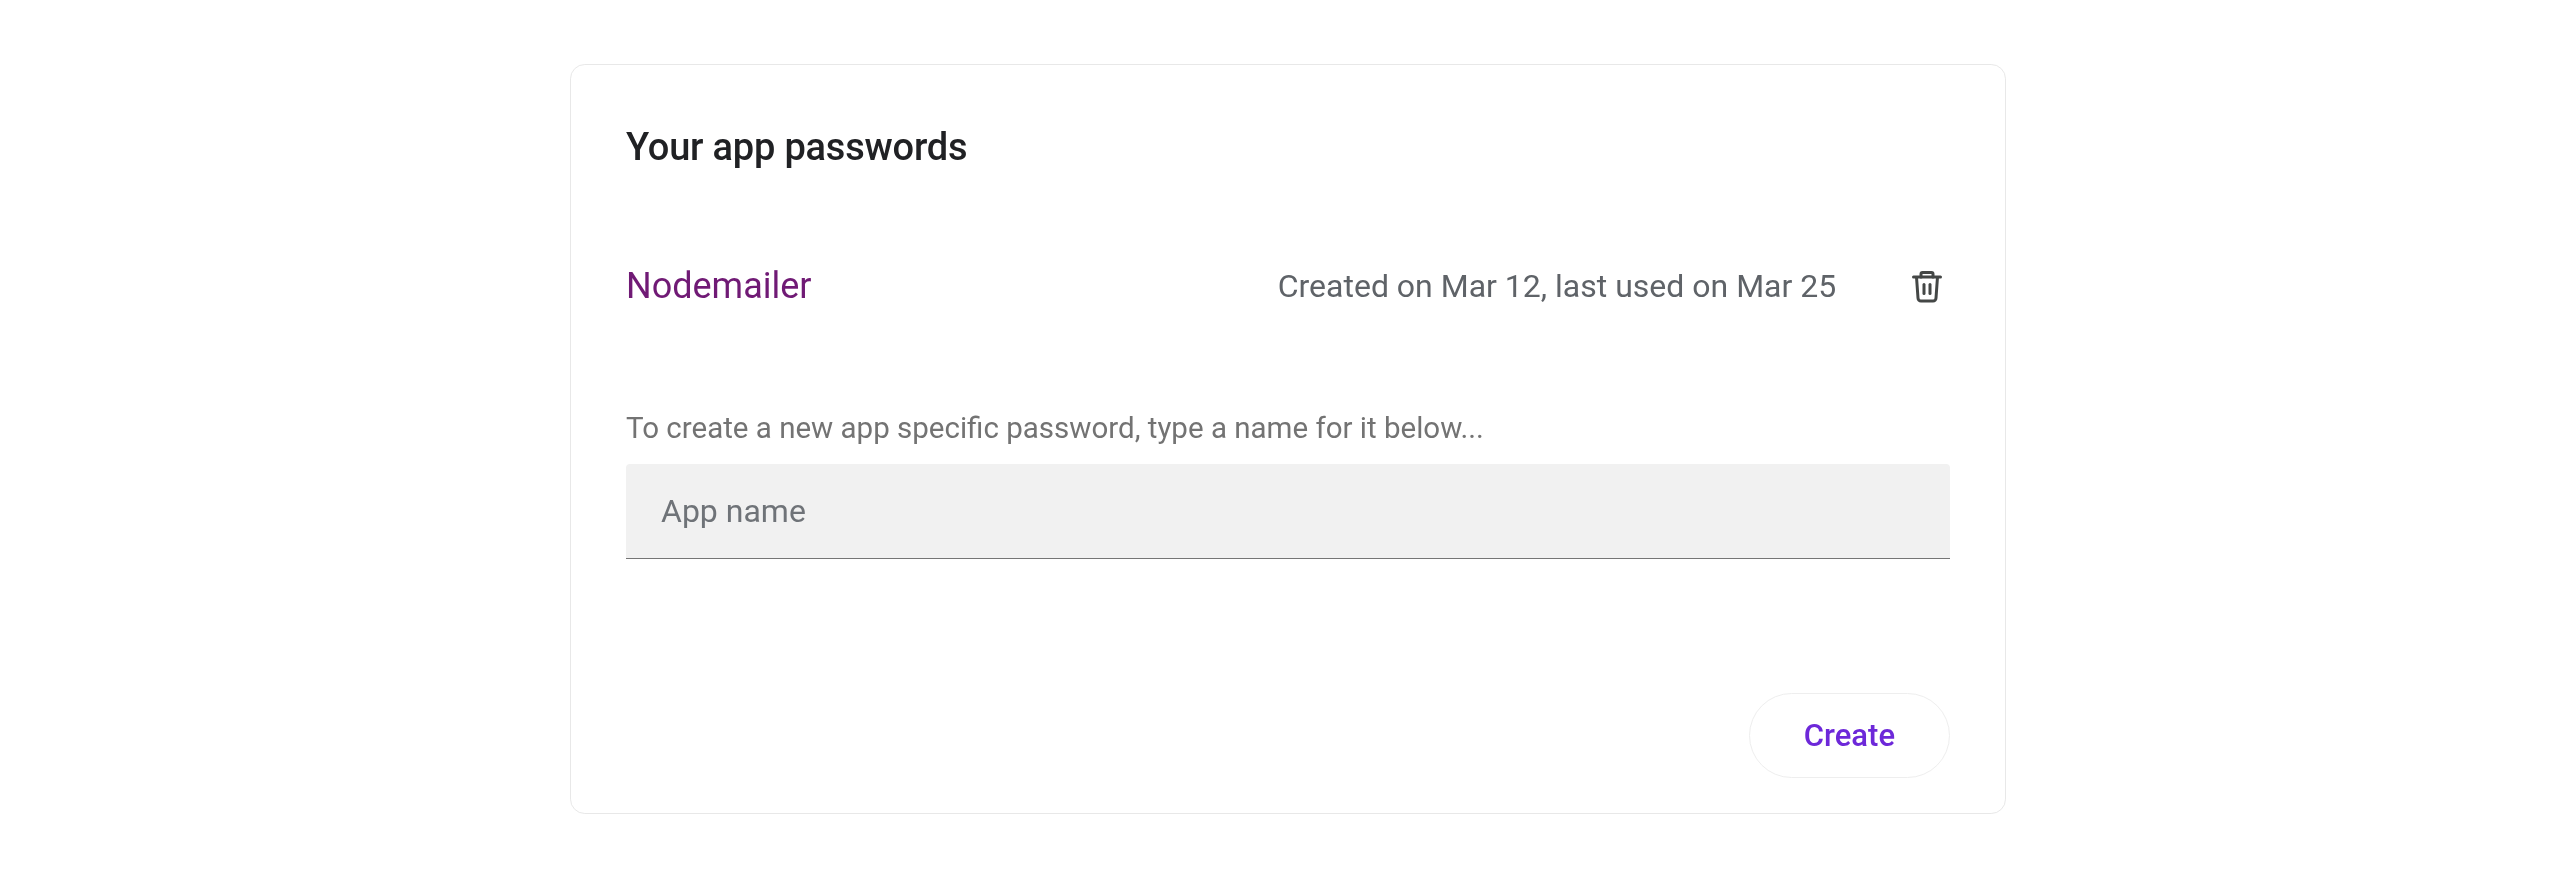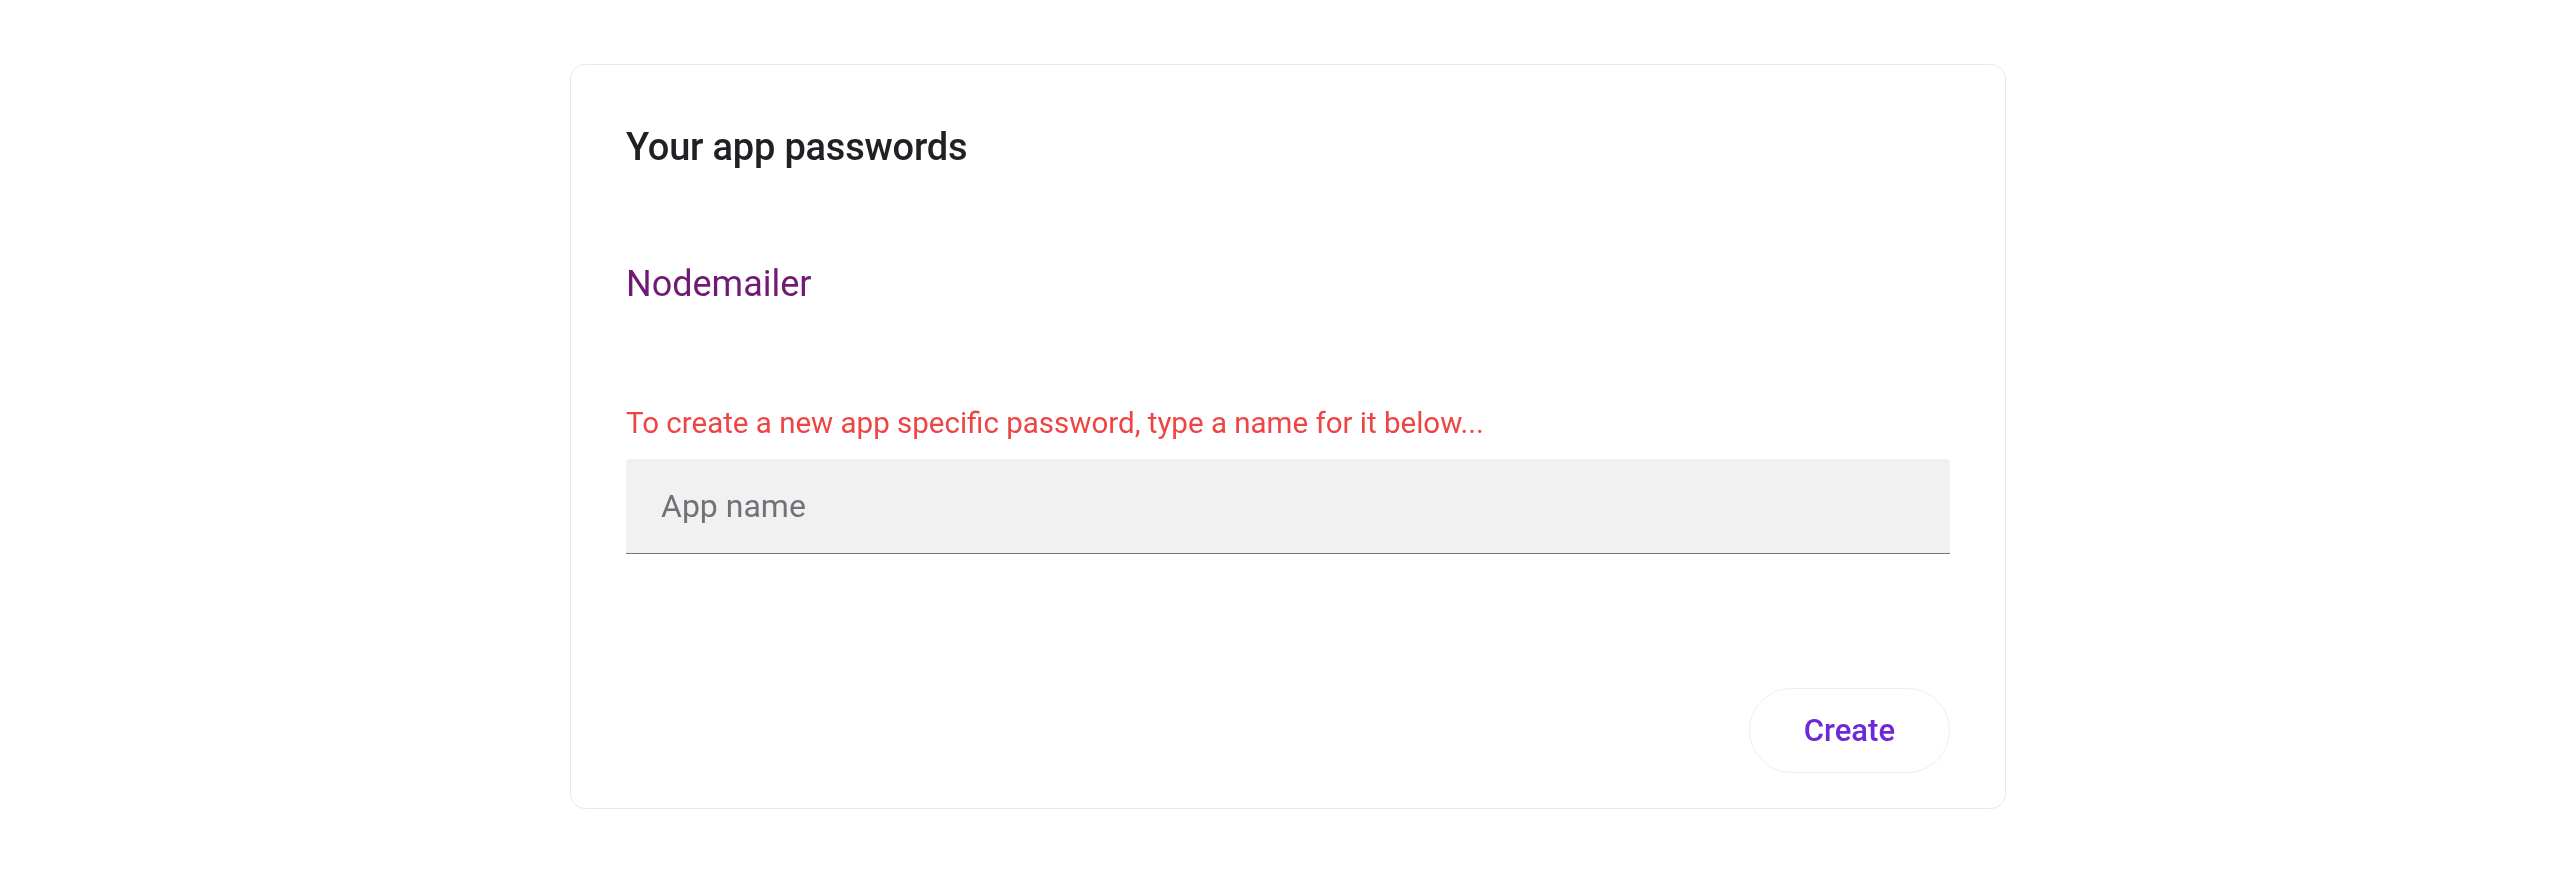"Created on Mar 12, last" div.meta-wrap { html: none -> <div> <span>Created on Mar 12, last used on Mar 25</span> <button> <svg> <path></path> <path></path> <path></path> <line></line> <line></line> </svg> </button> </div> }
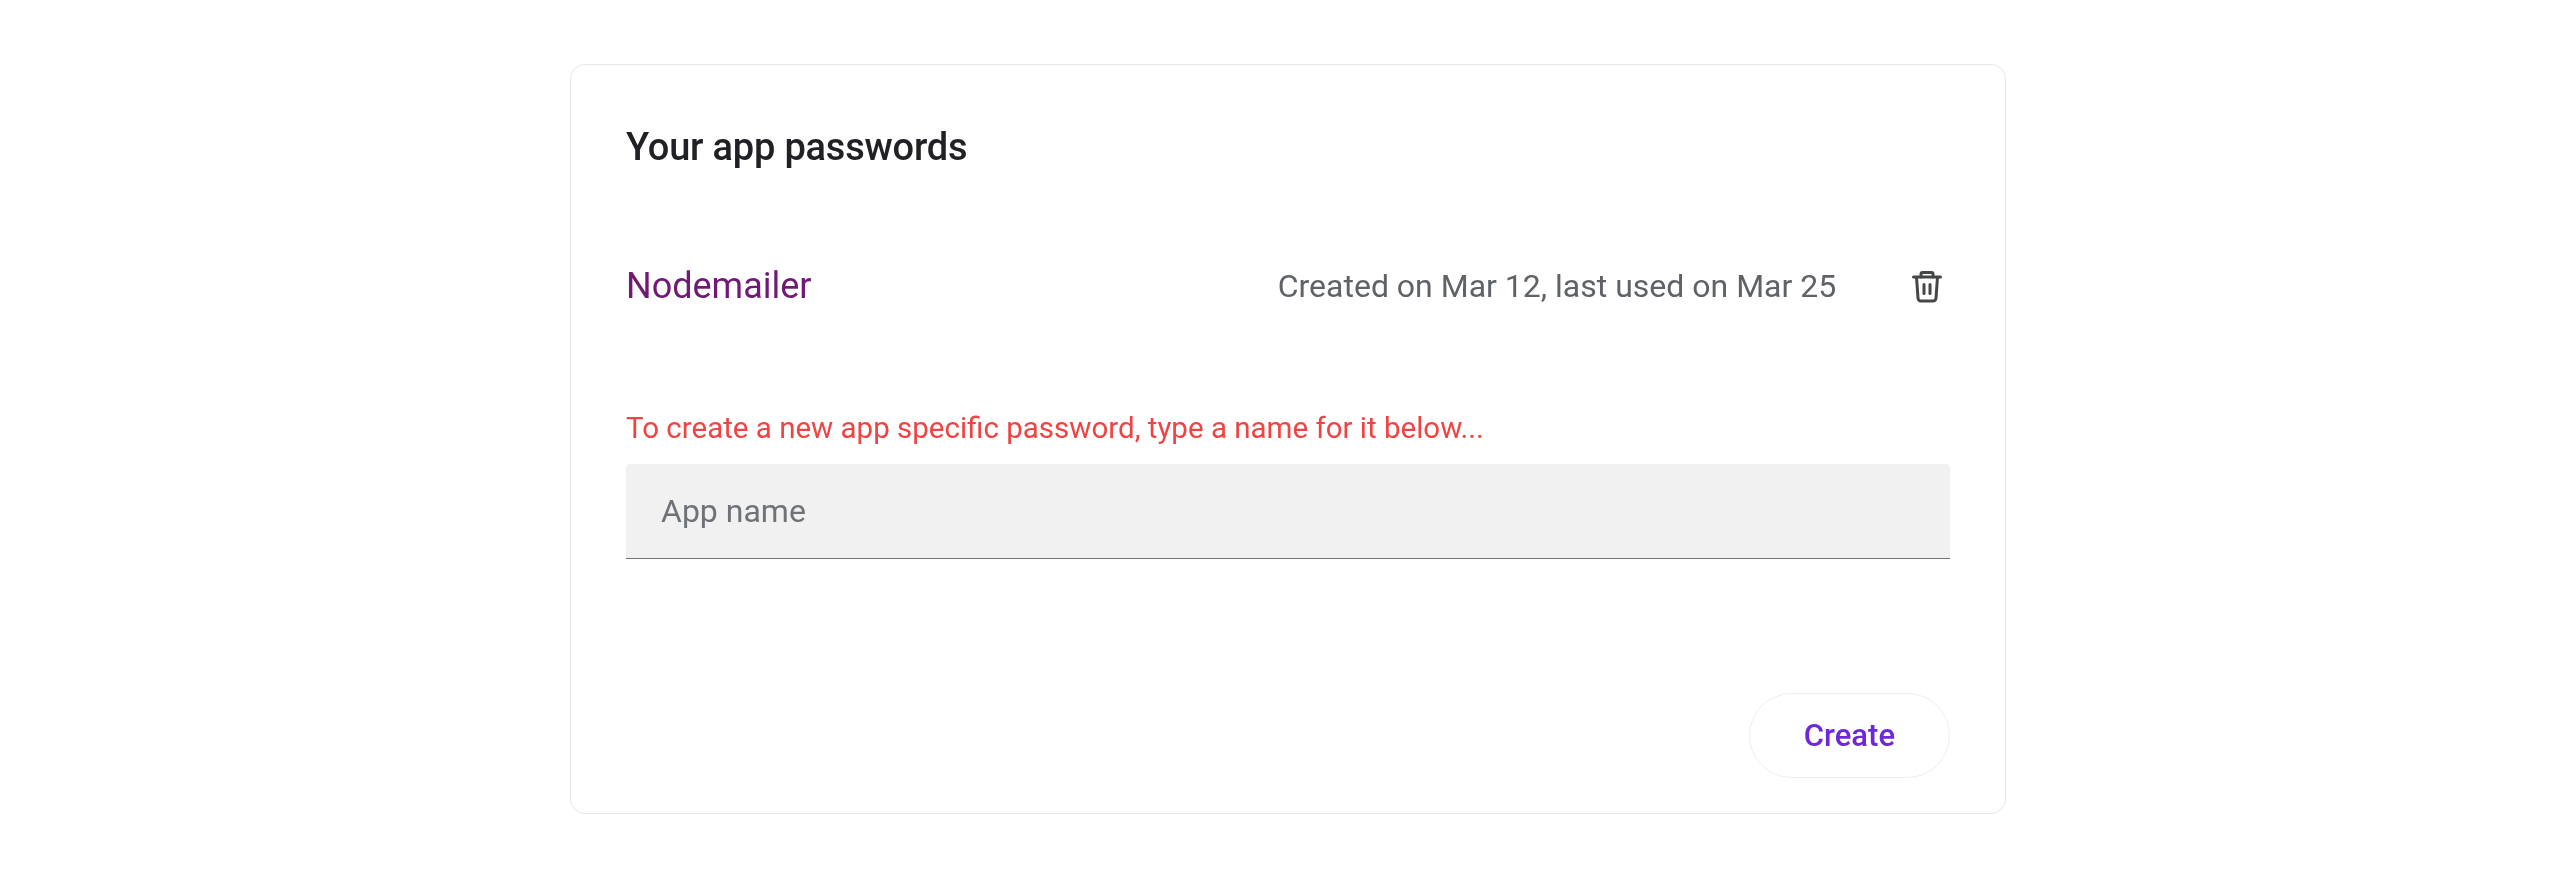"To create a new app" .helper-text { color: #ef4444 -> #737373 }
